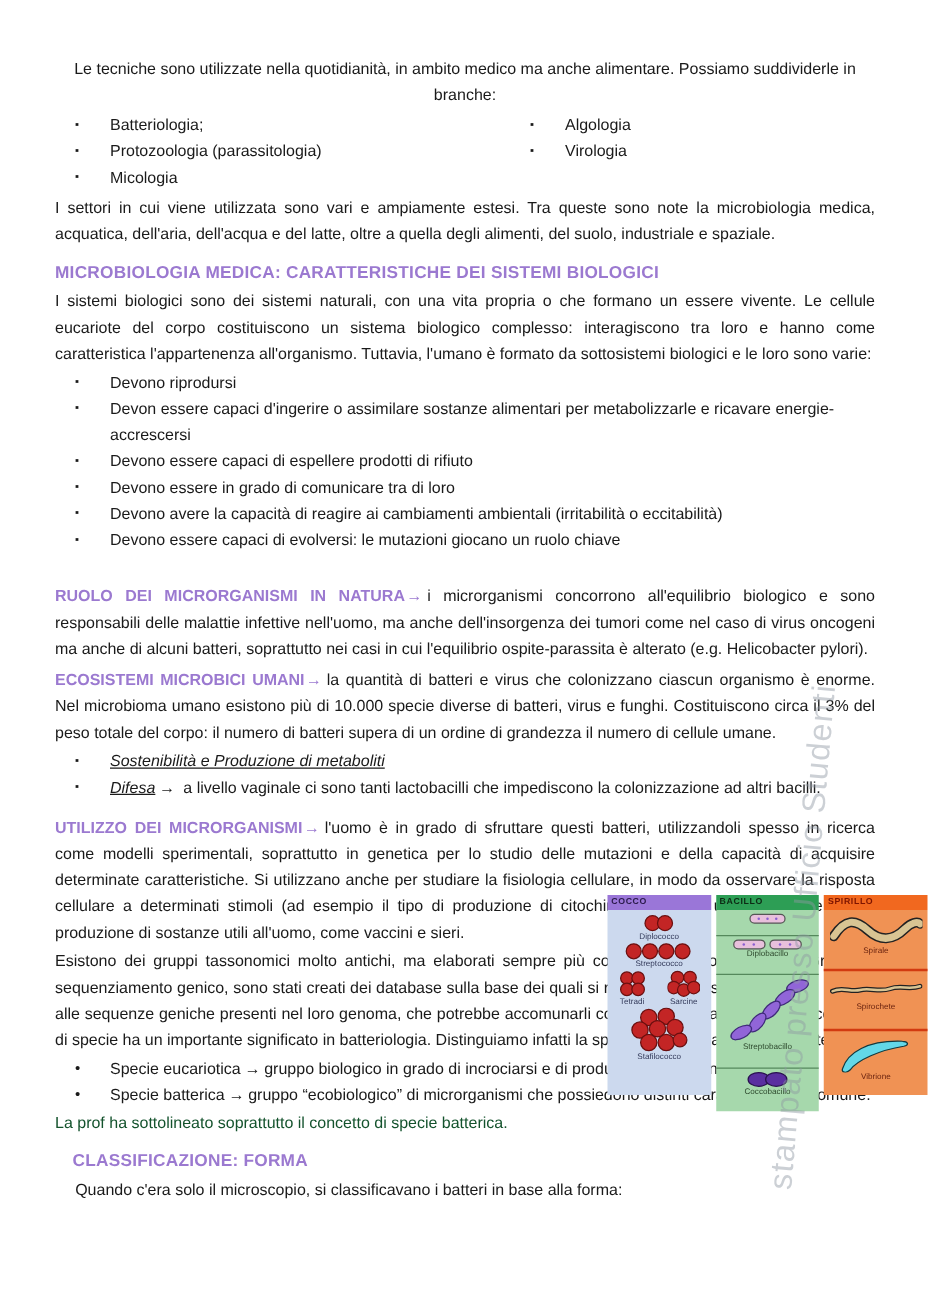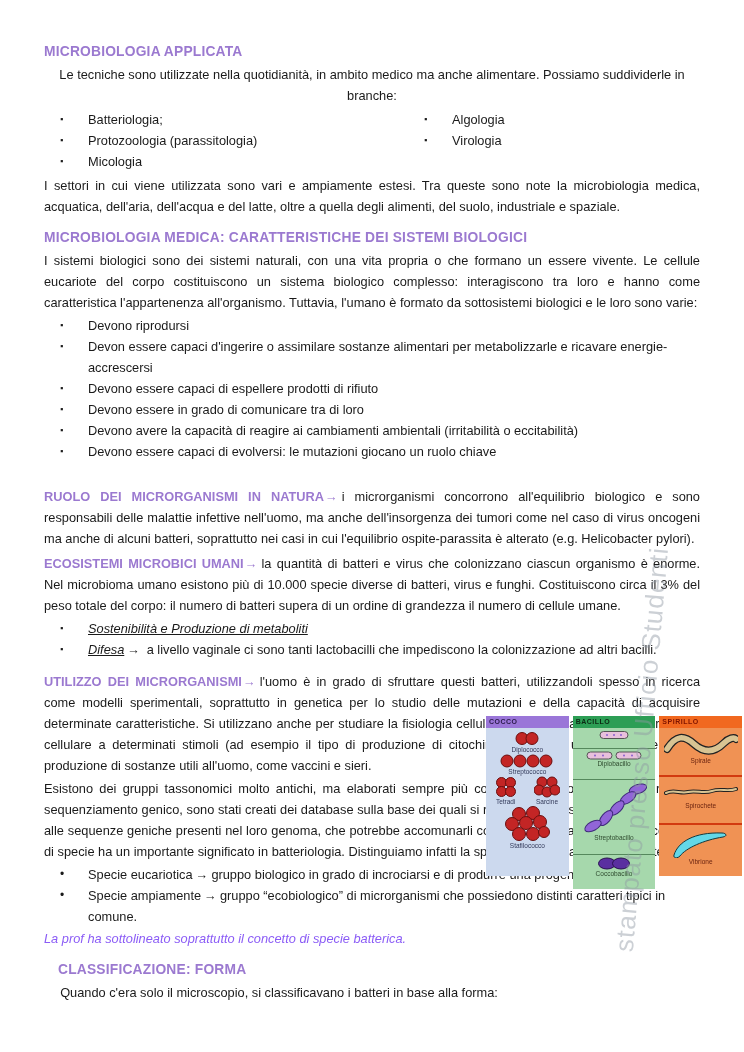"MICROBIOLOGIA APPLICATA" h2.sec { html: <h2>MICROBIOLOGIA APPLICATA</h2> -> none }
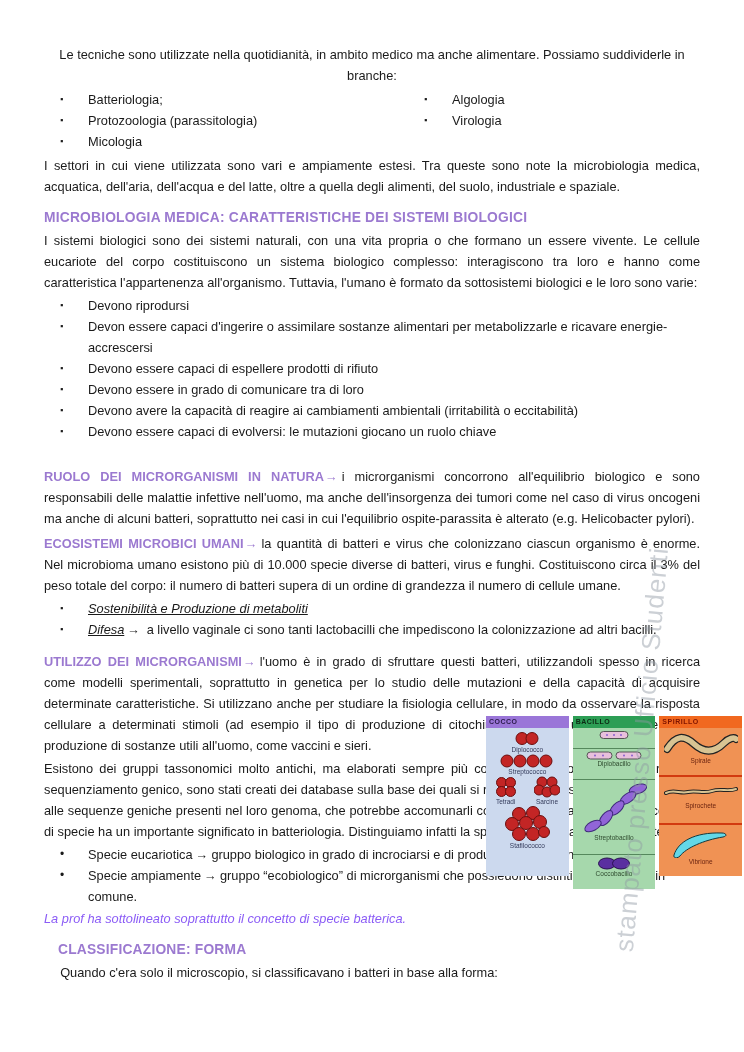"Specie ampiamente" span.b { text: ampiamente -> batterica }
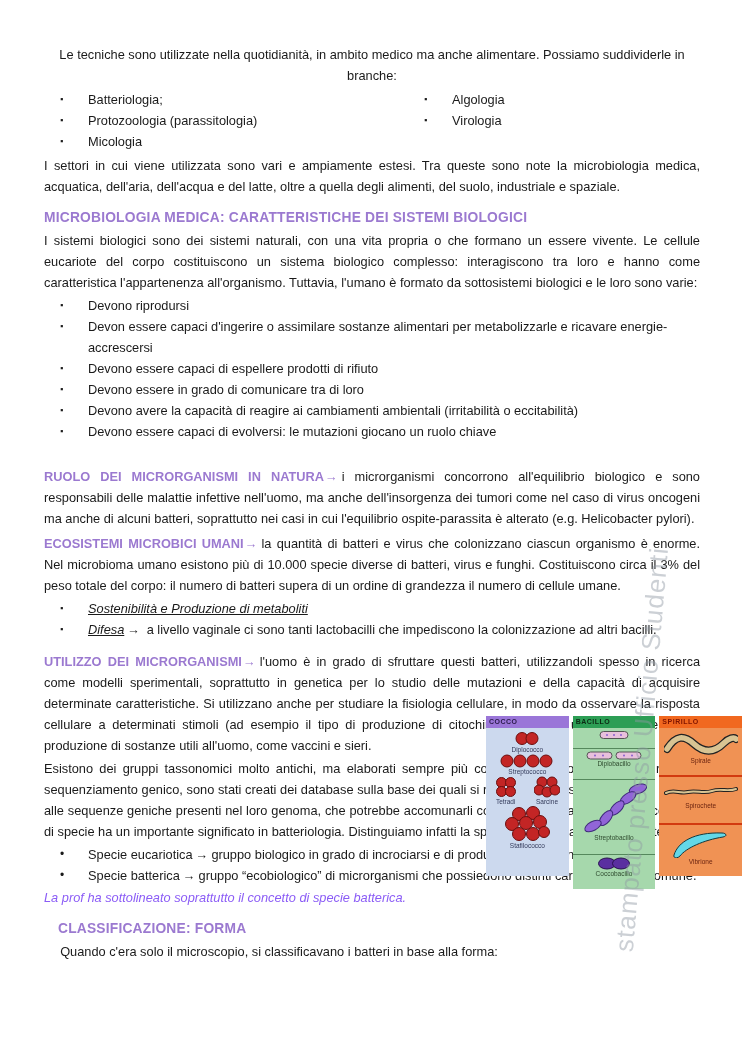"La prof ha sottolineato soprattutto" .note-red { color: #8b5cf6 -> #14532d; font-style: italic -> none }
